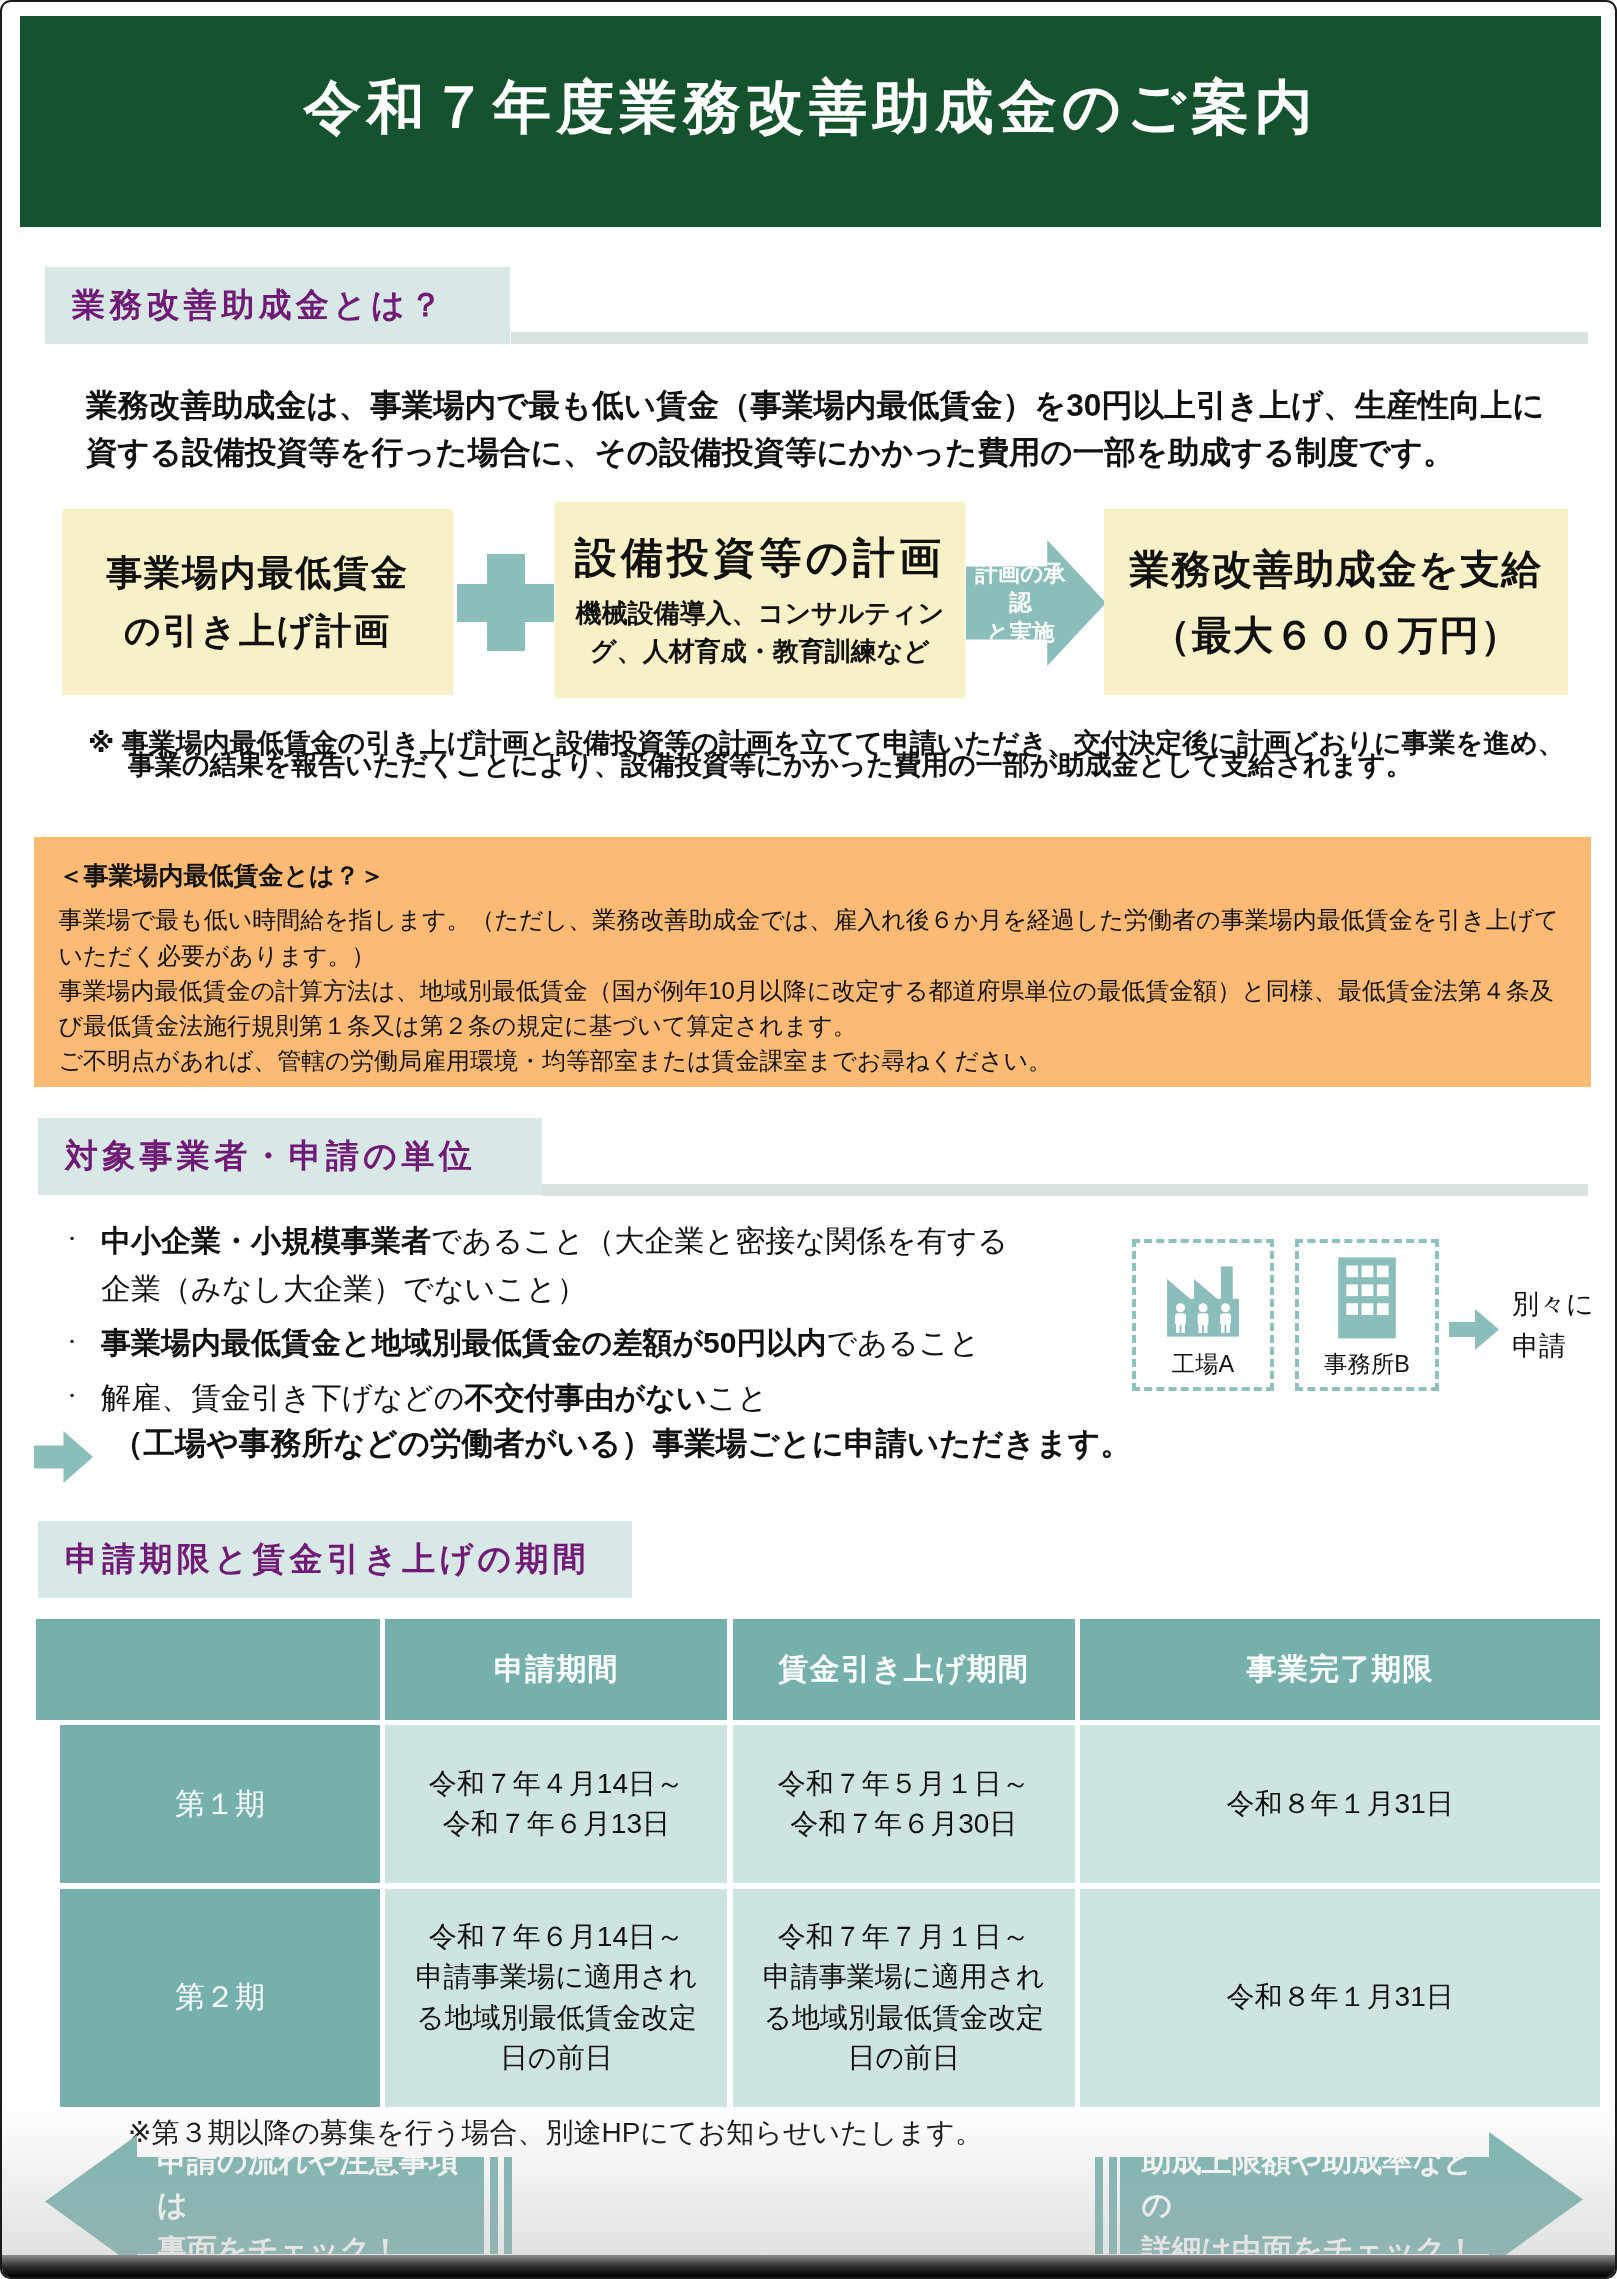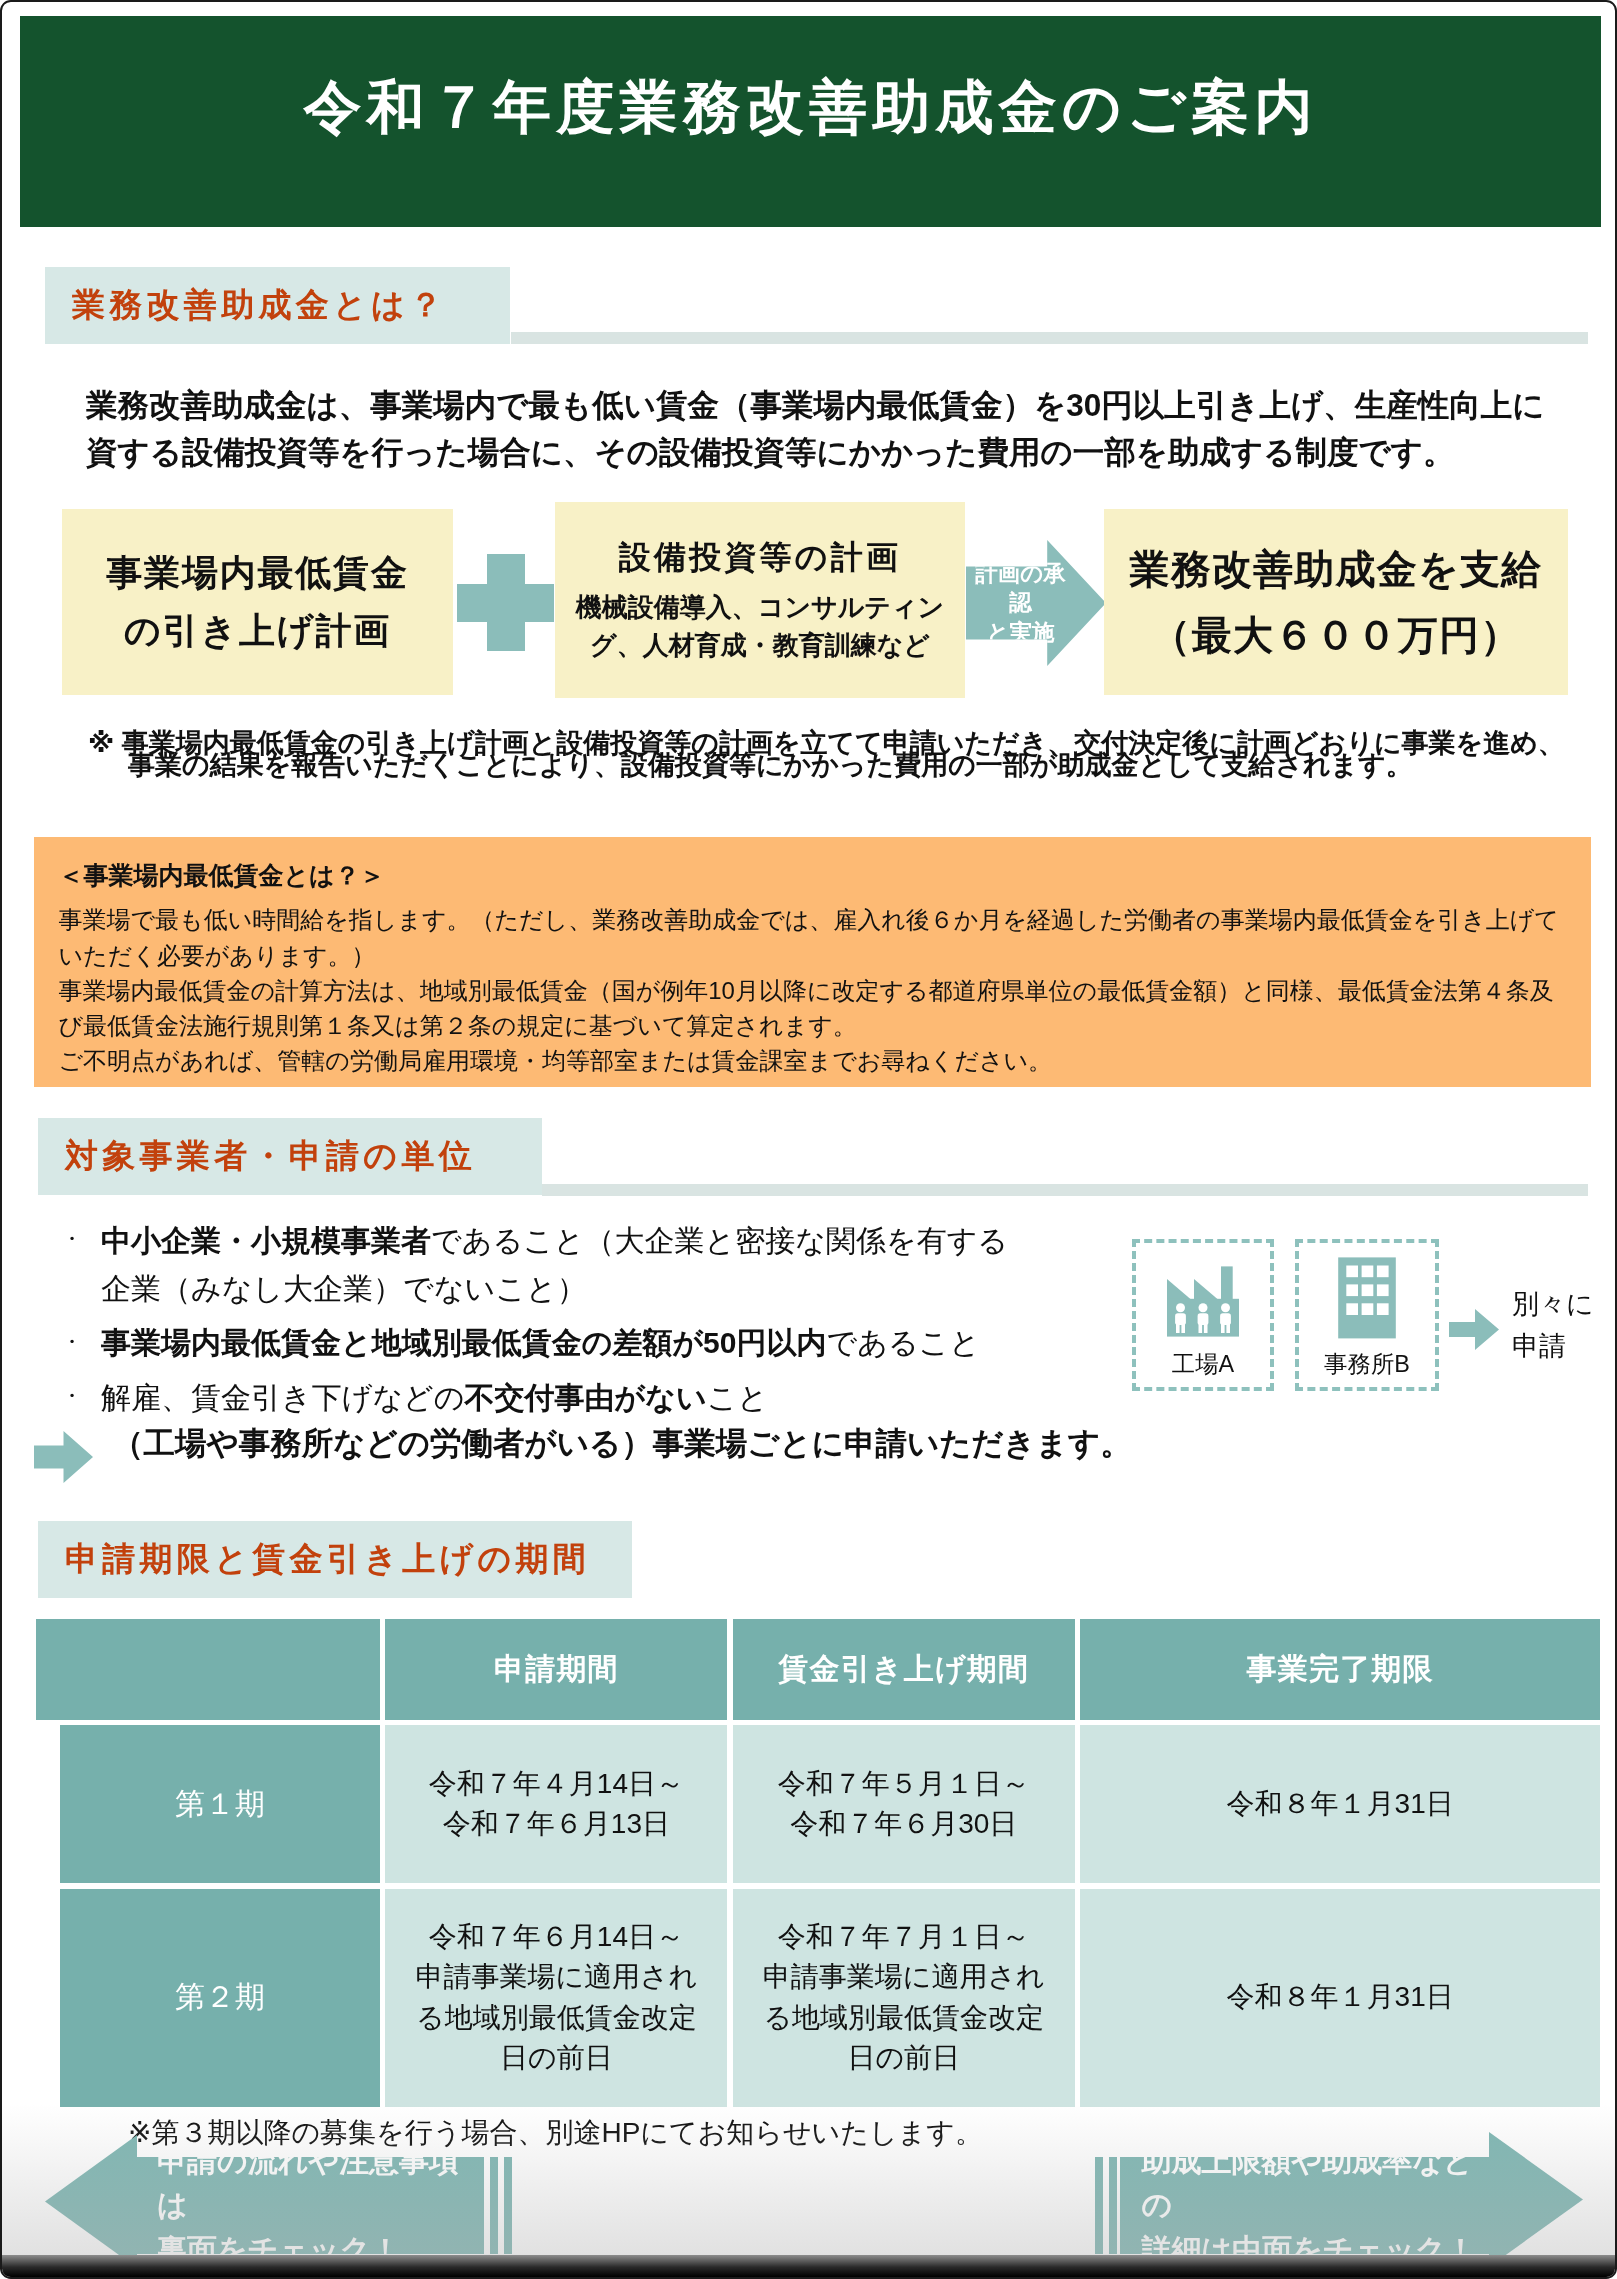"業務改善助成金とは？" .sec-head { color: #c2410c -> #701a75 }
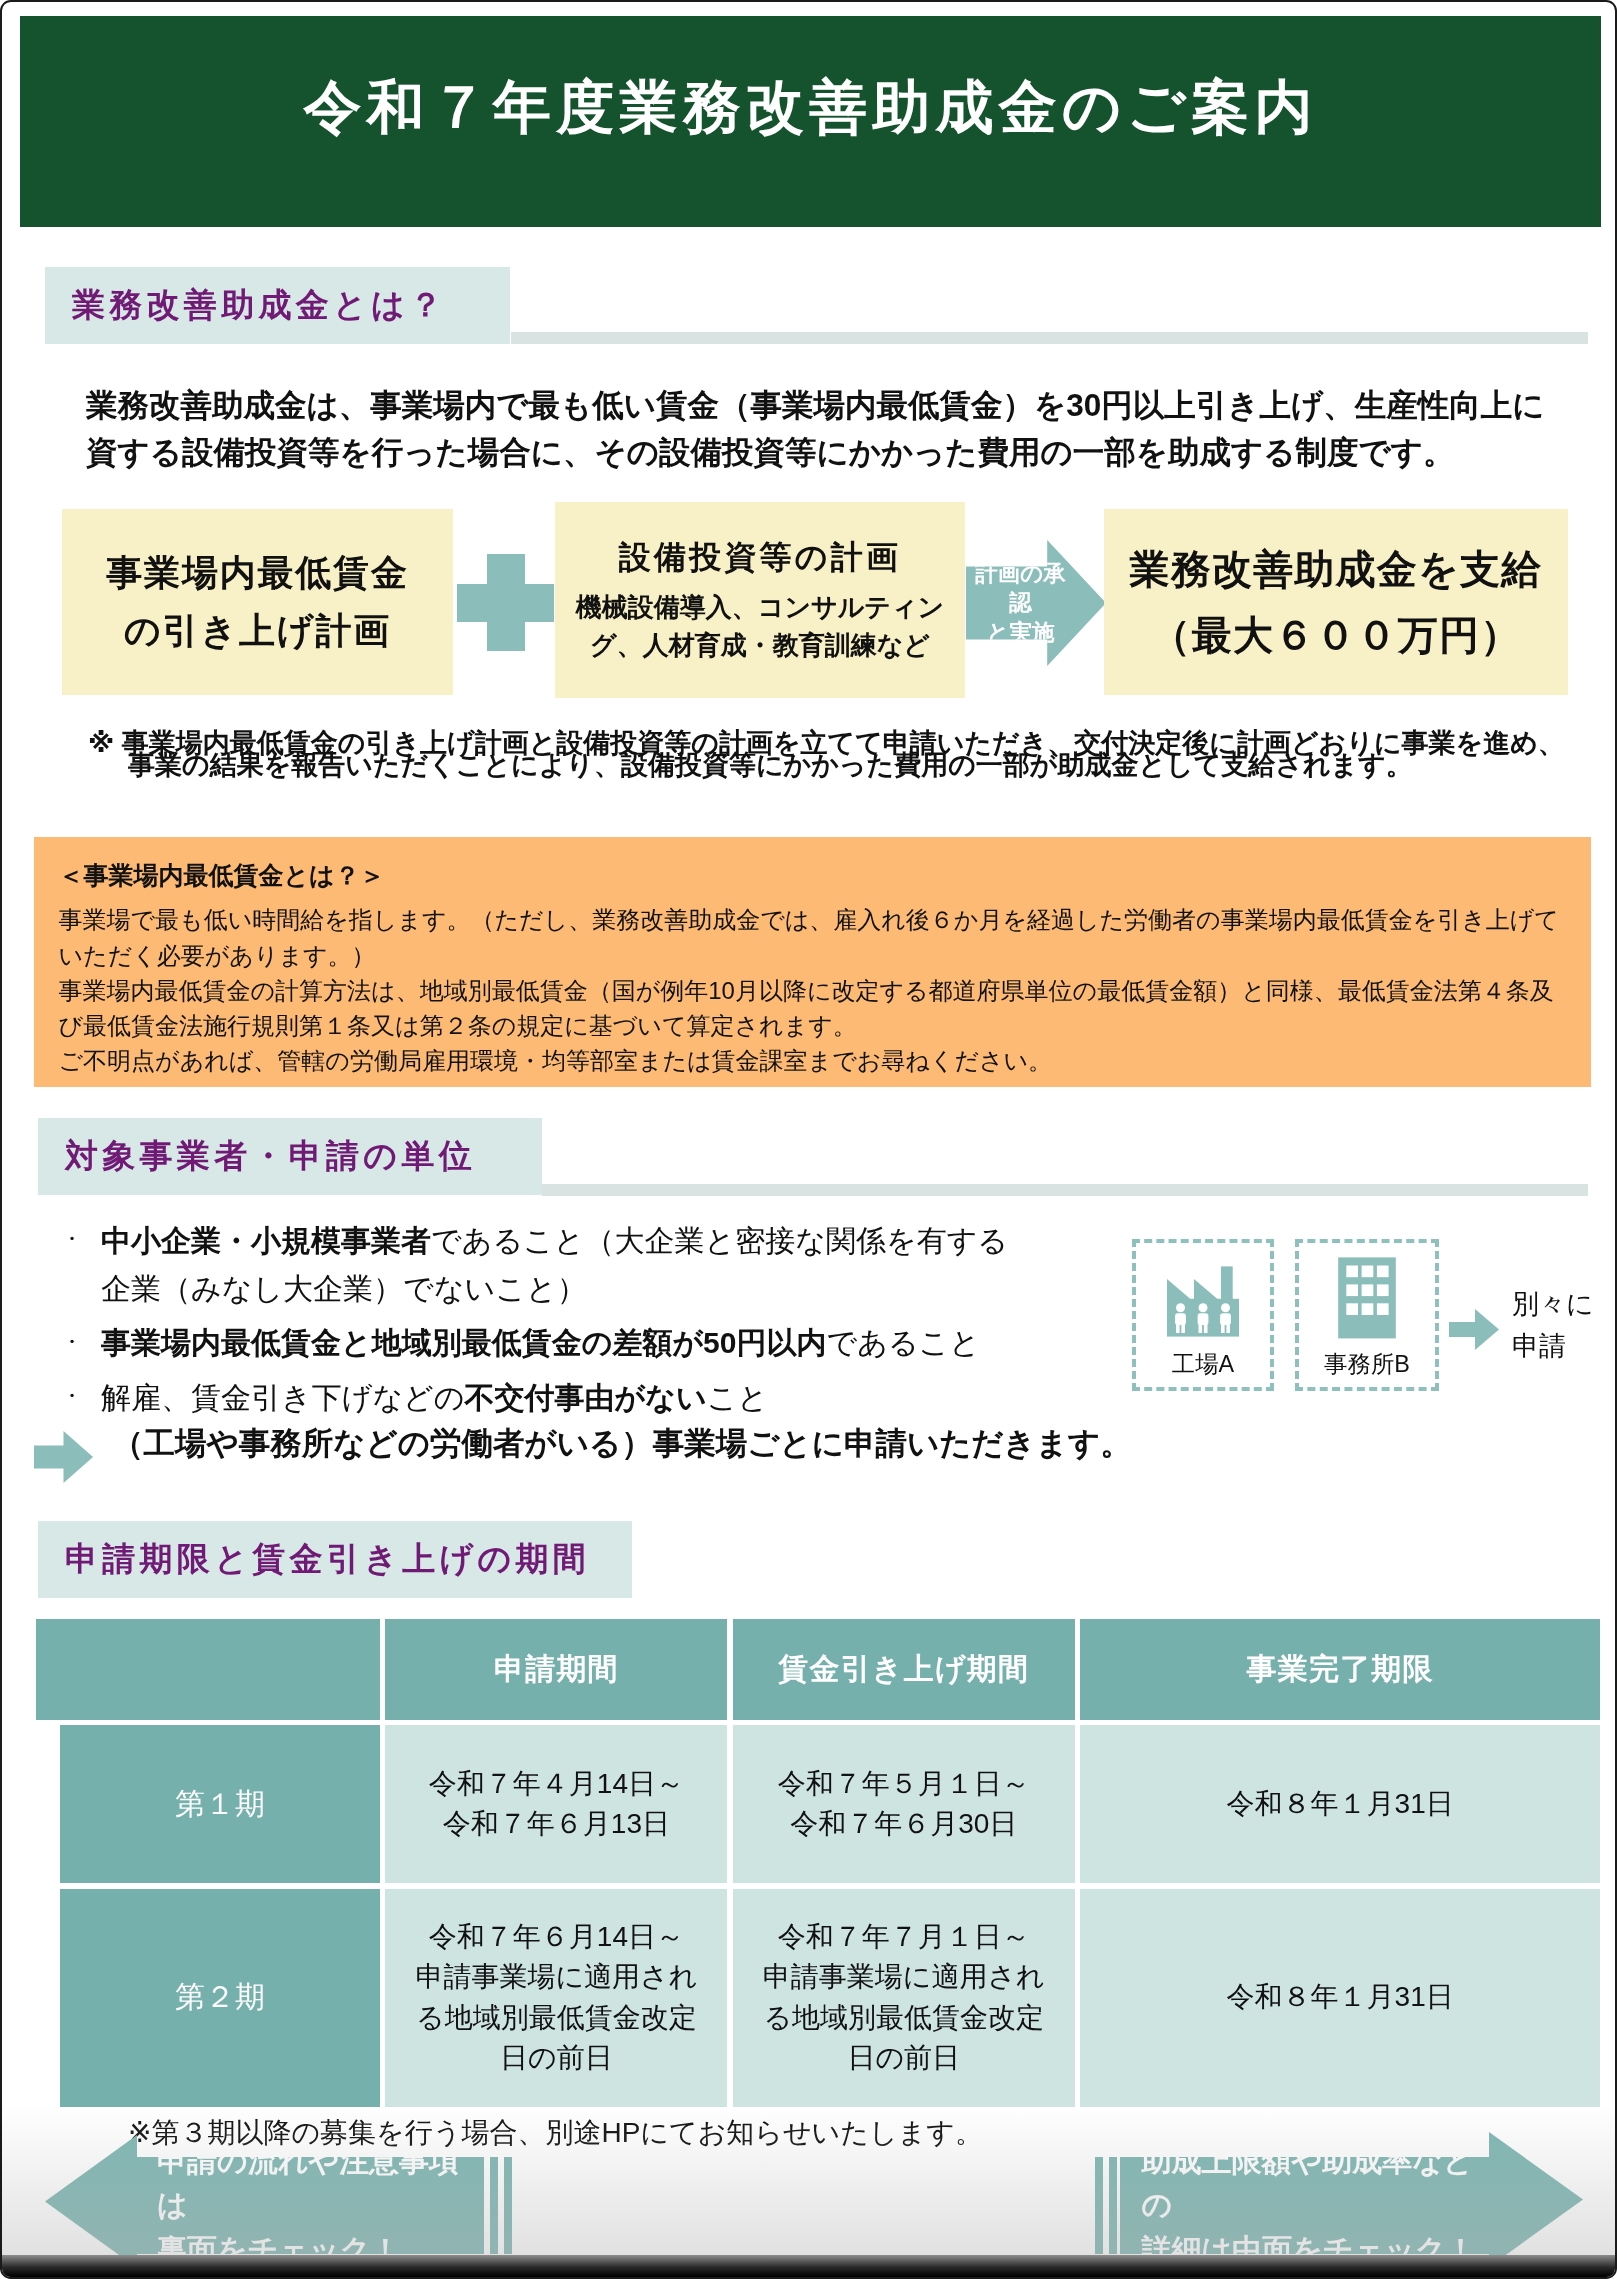"設備投資等の計画" #flowbox2 .b2t { font-size: 32px -> 42px }
